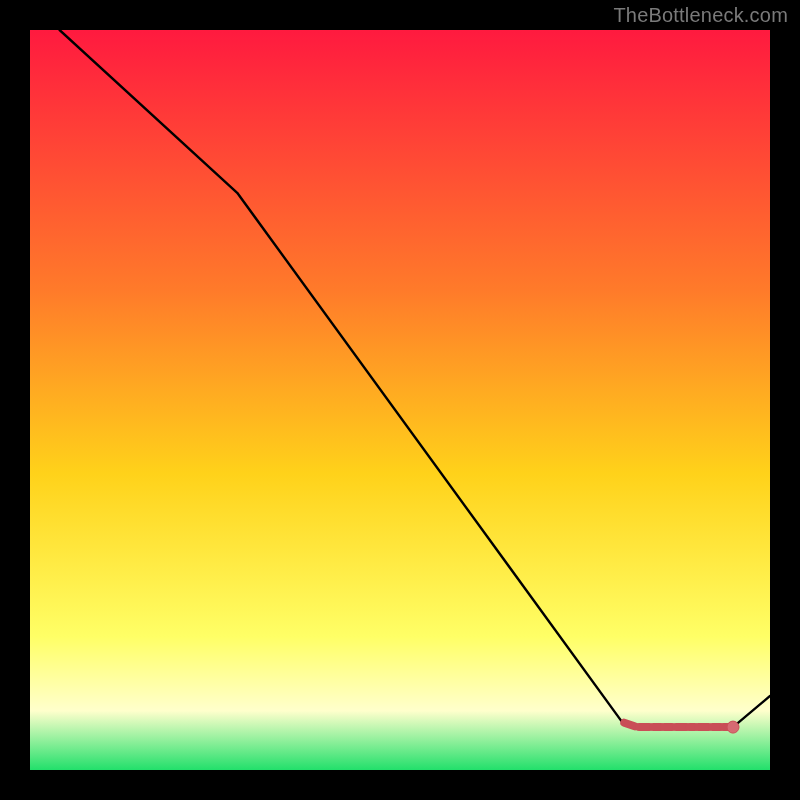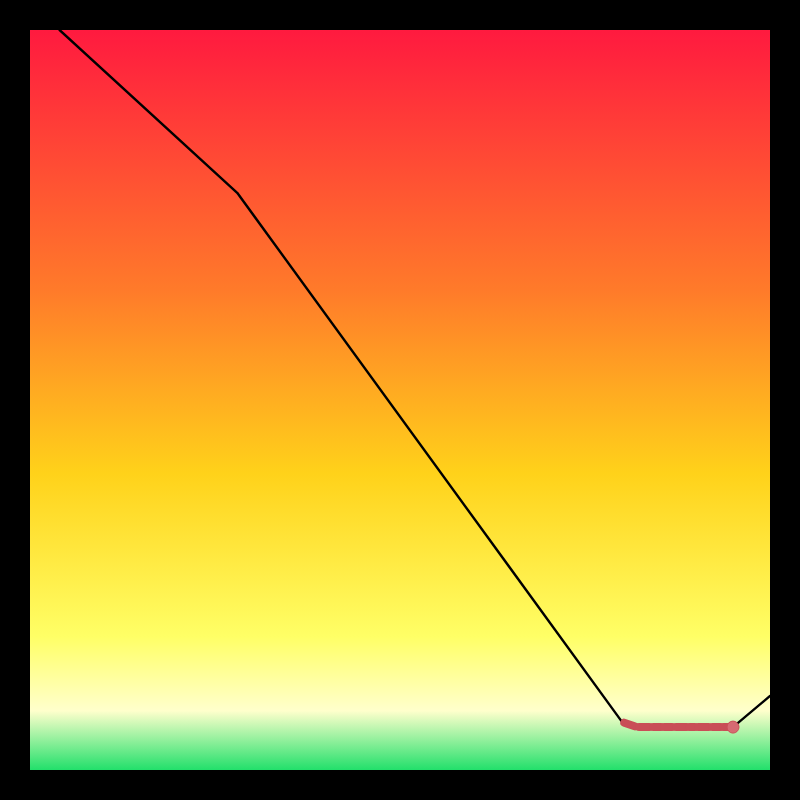"TheBottleneck.com" div.watermark { html: none -> <div>TheBottleneck.com</div> }
